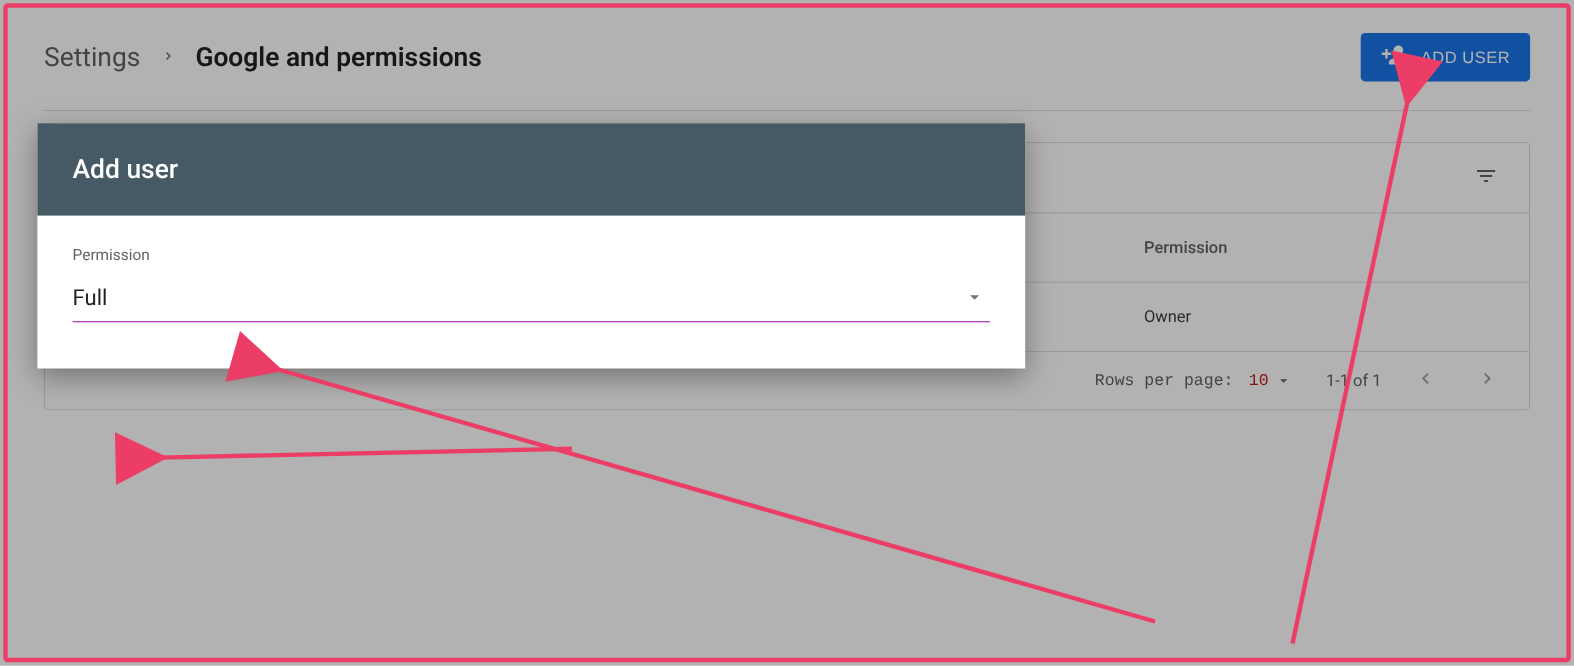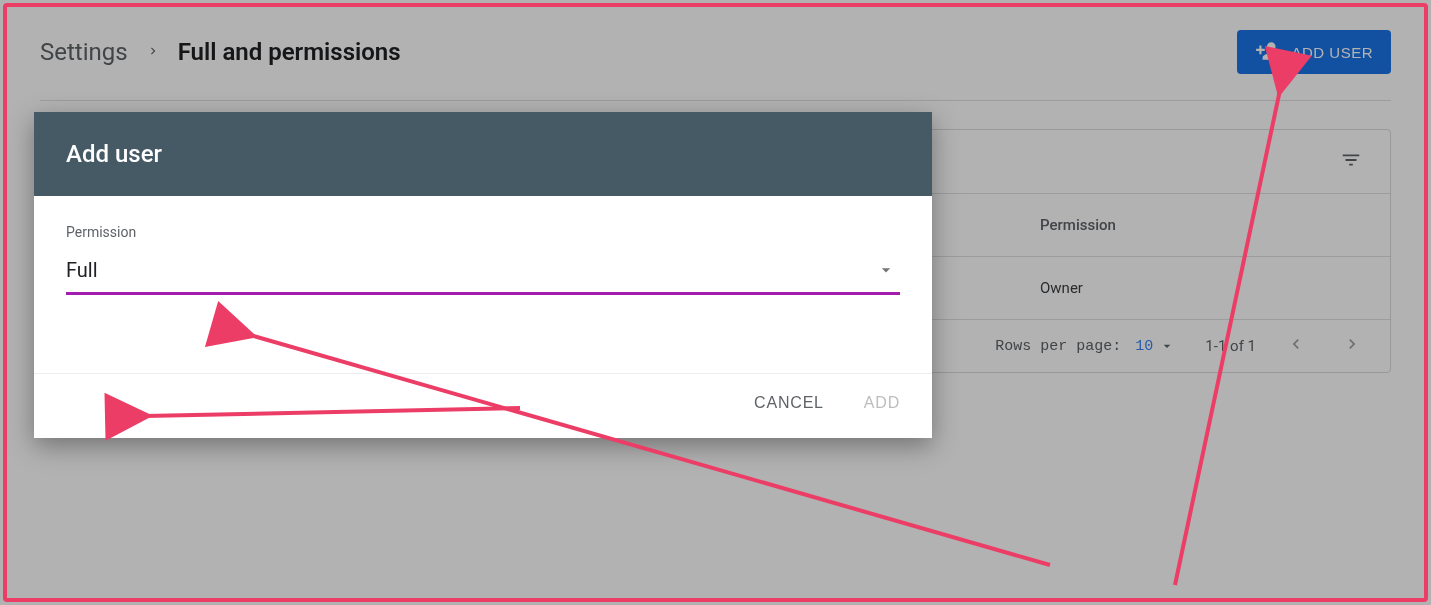"Full and permissions" span.crumb-current { text: Full -> Google }
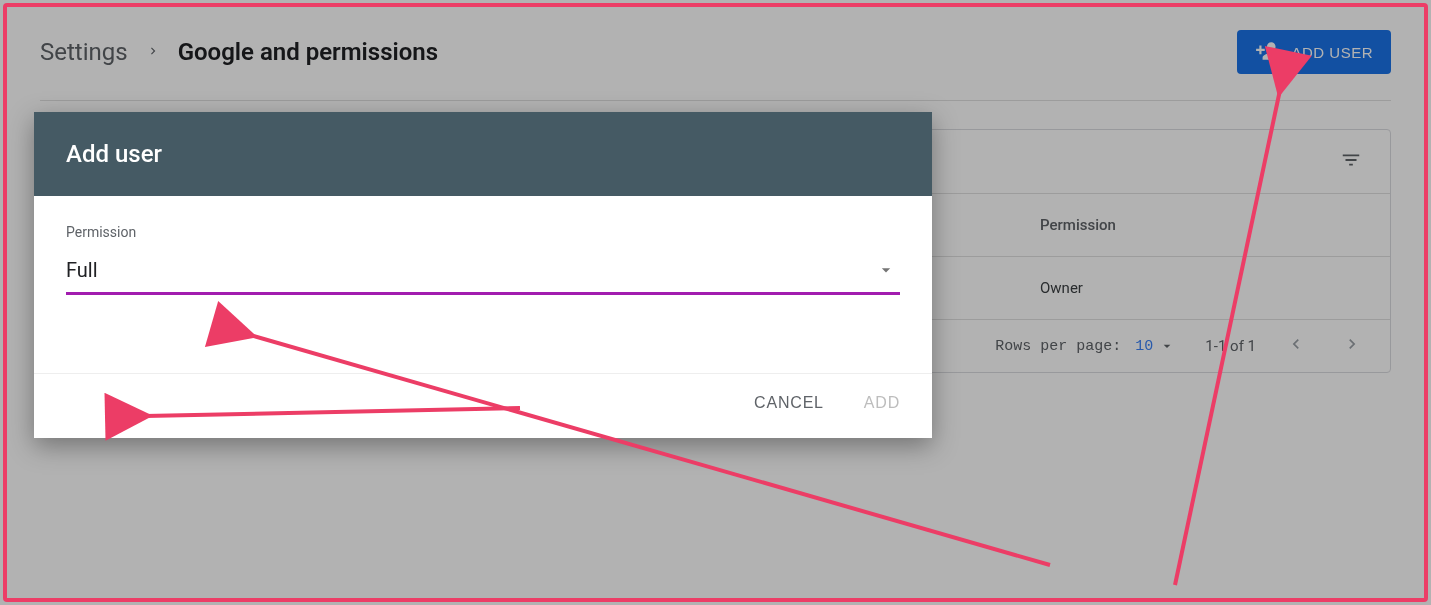"Full" .perm-select { border-bottom: 3px solid #a21caf -> 1px solid #a21caf }
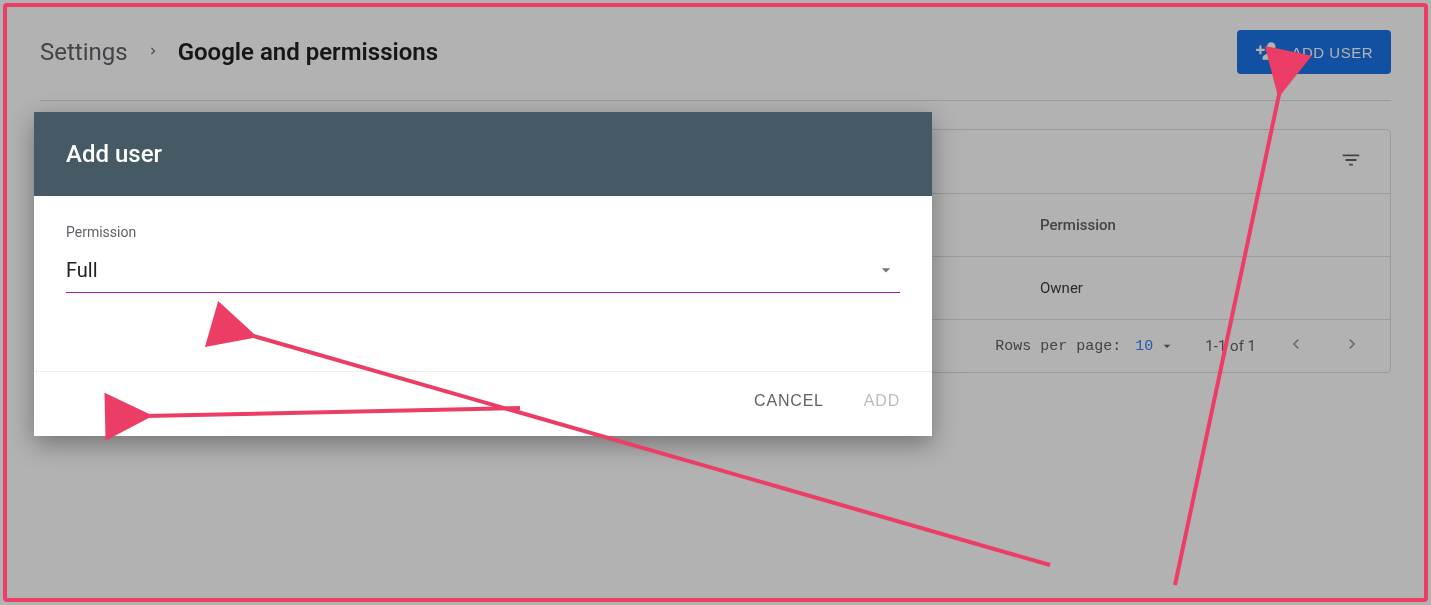"10" .paginator .rpp-select { color: #3b82f6 -> #b91c1c }
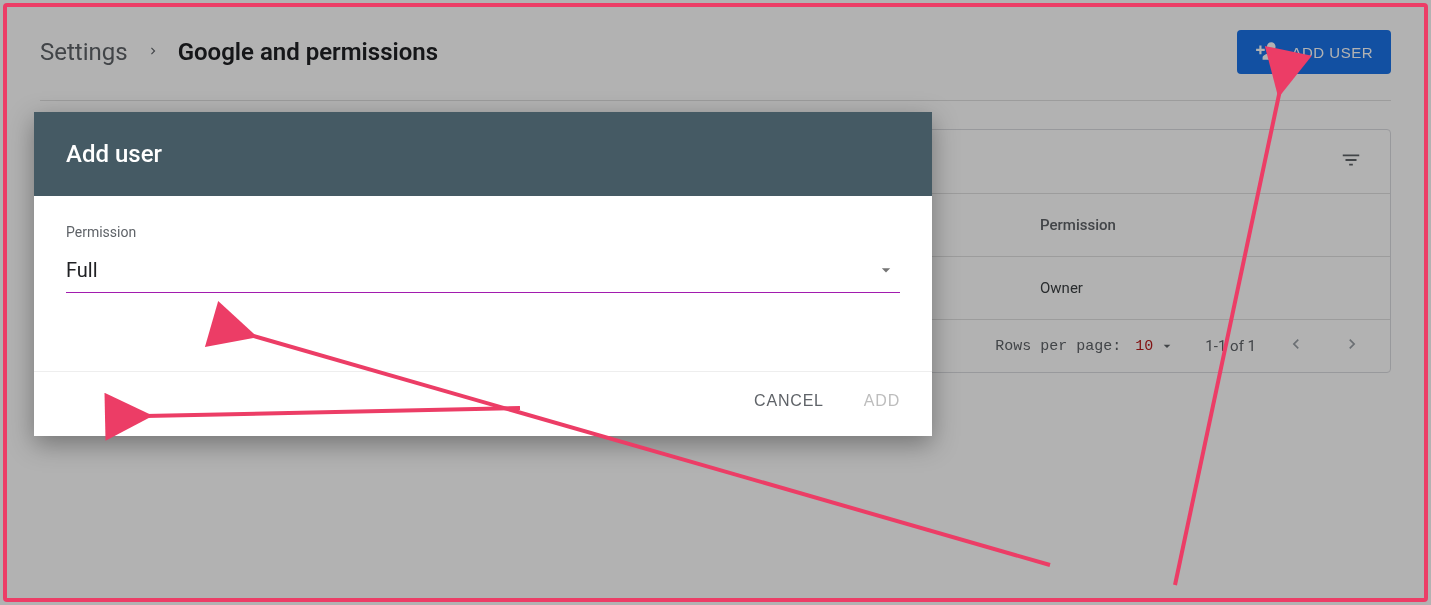"CANCEL" div.dialog-actions { html: <div> <button>CANCEL</button> <button>ADD</button> </div> -> none }
